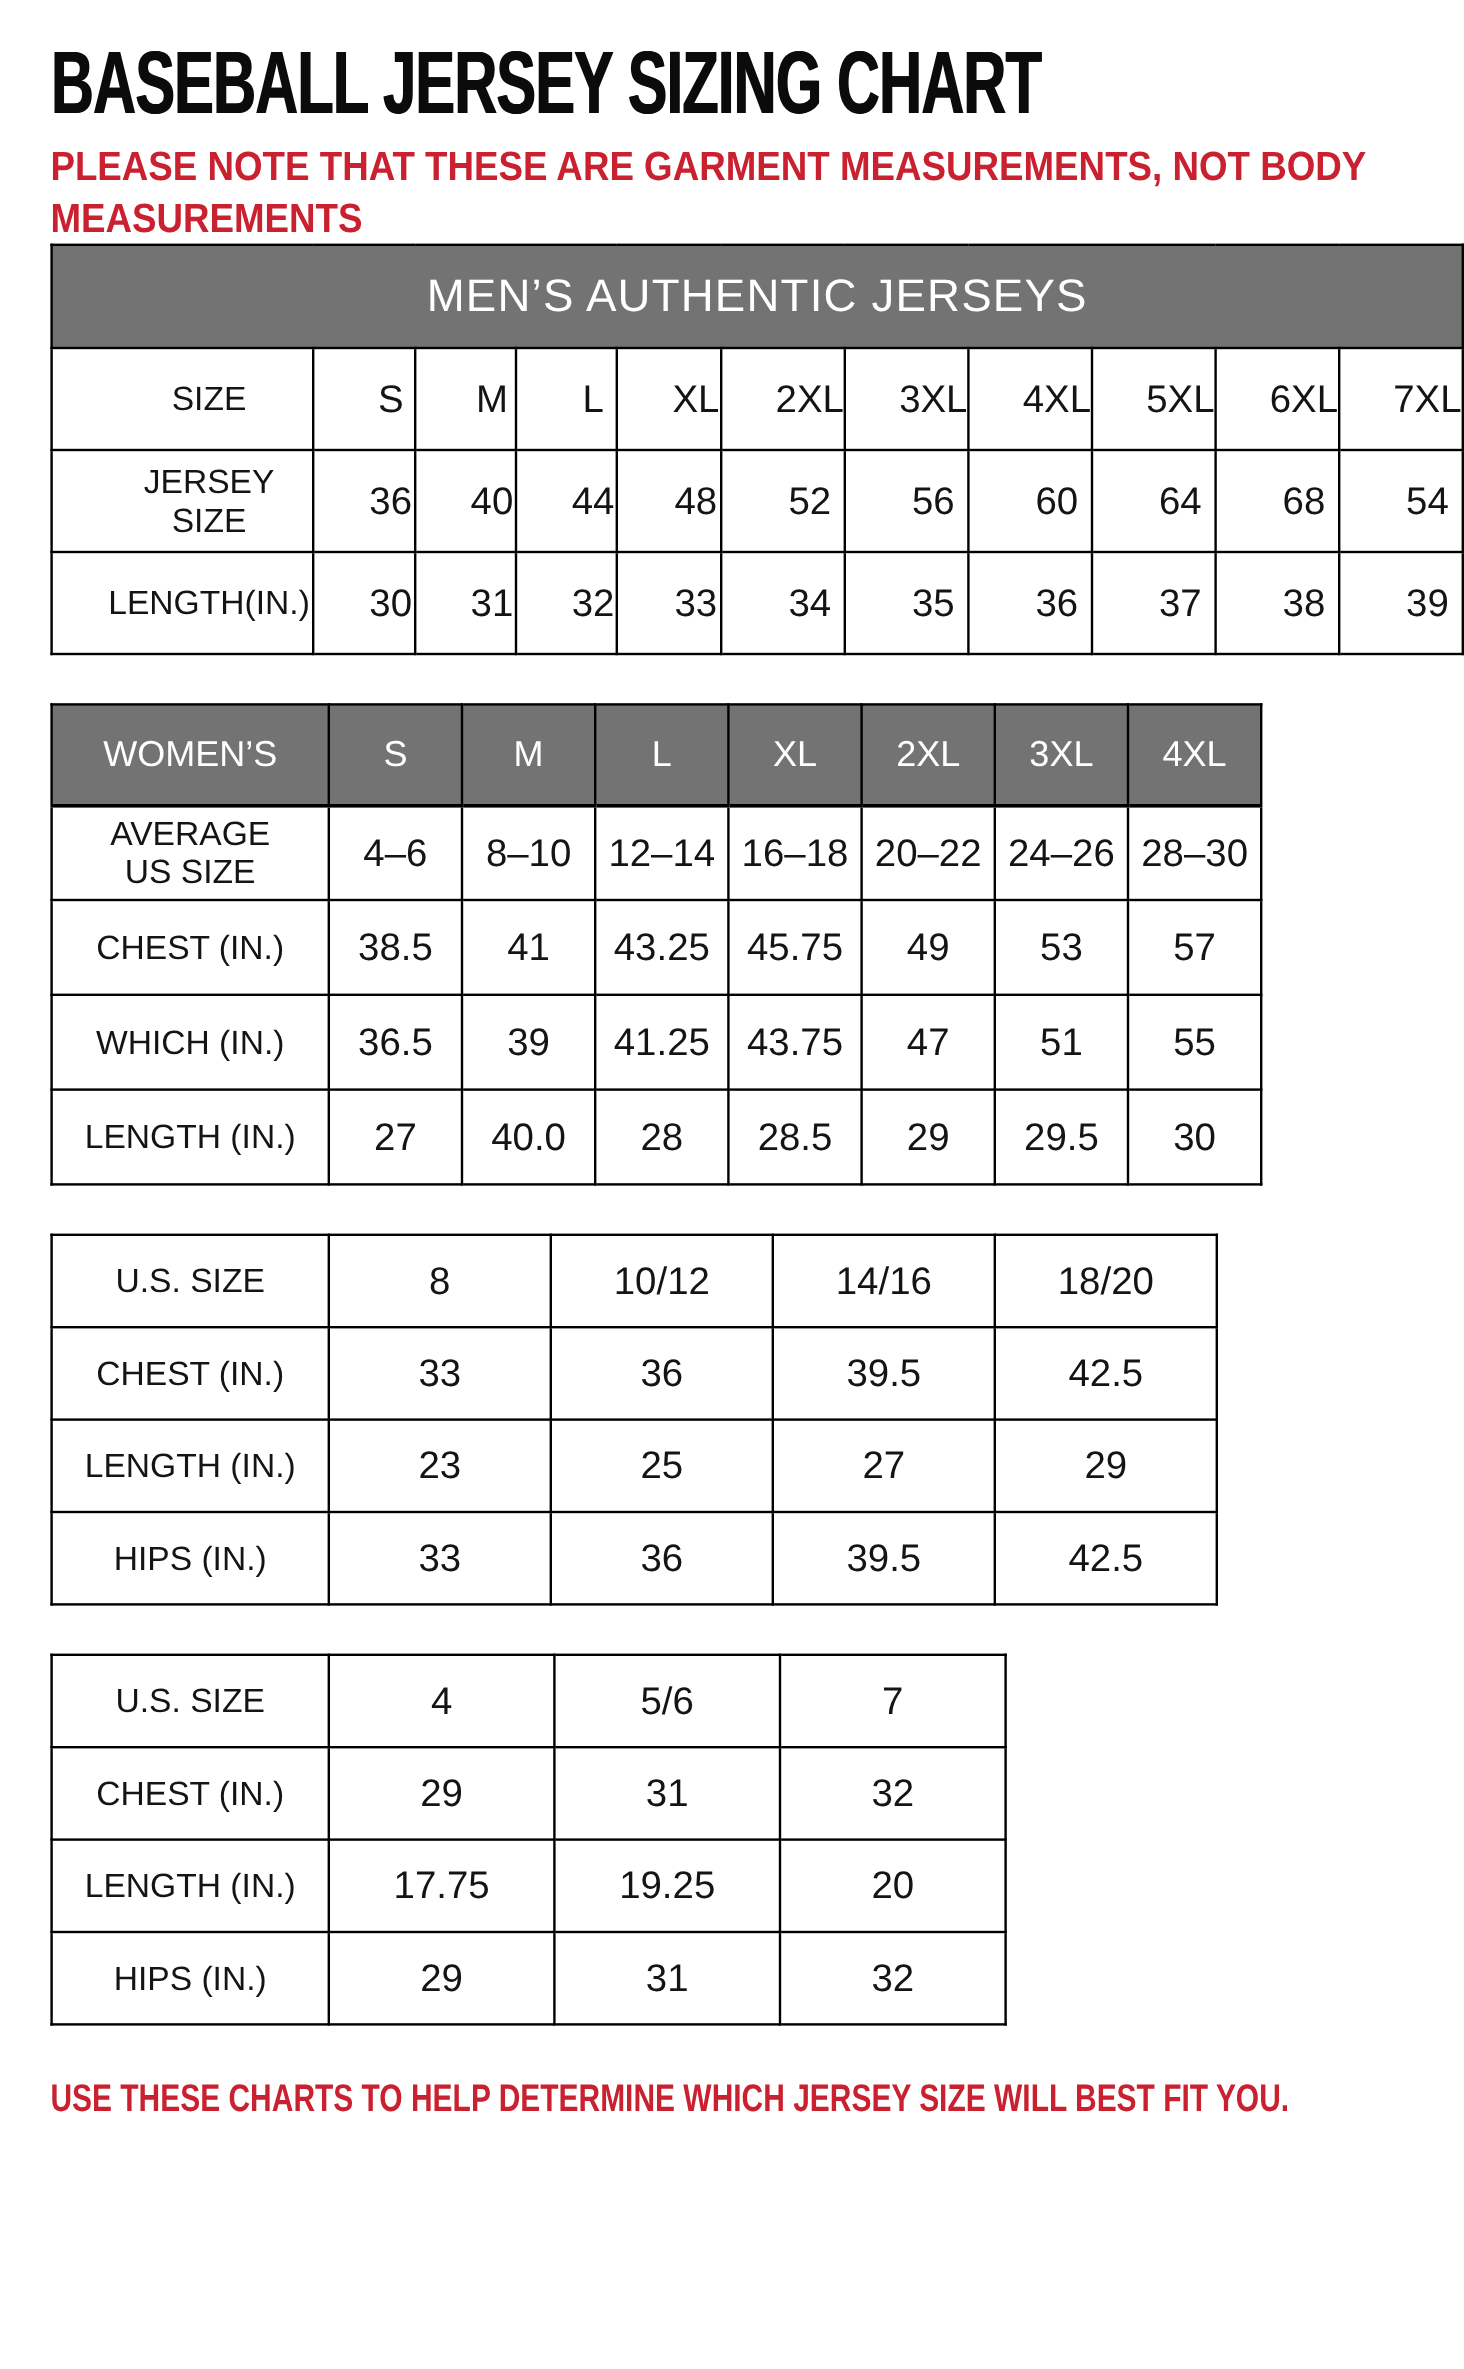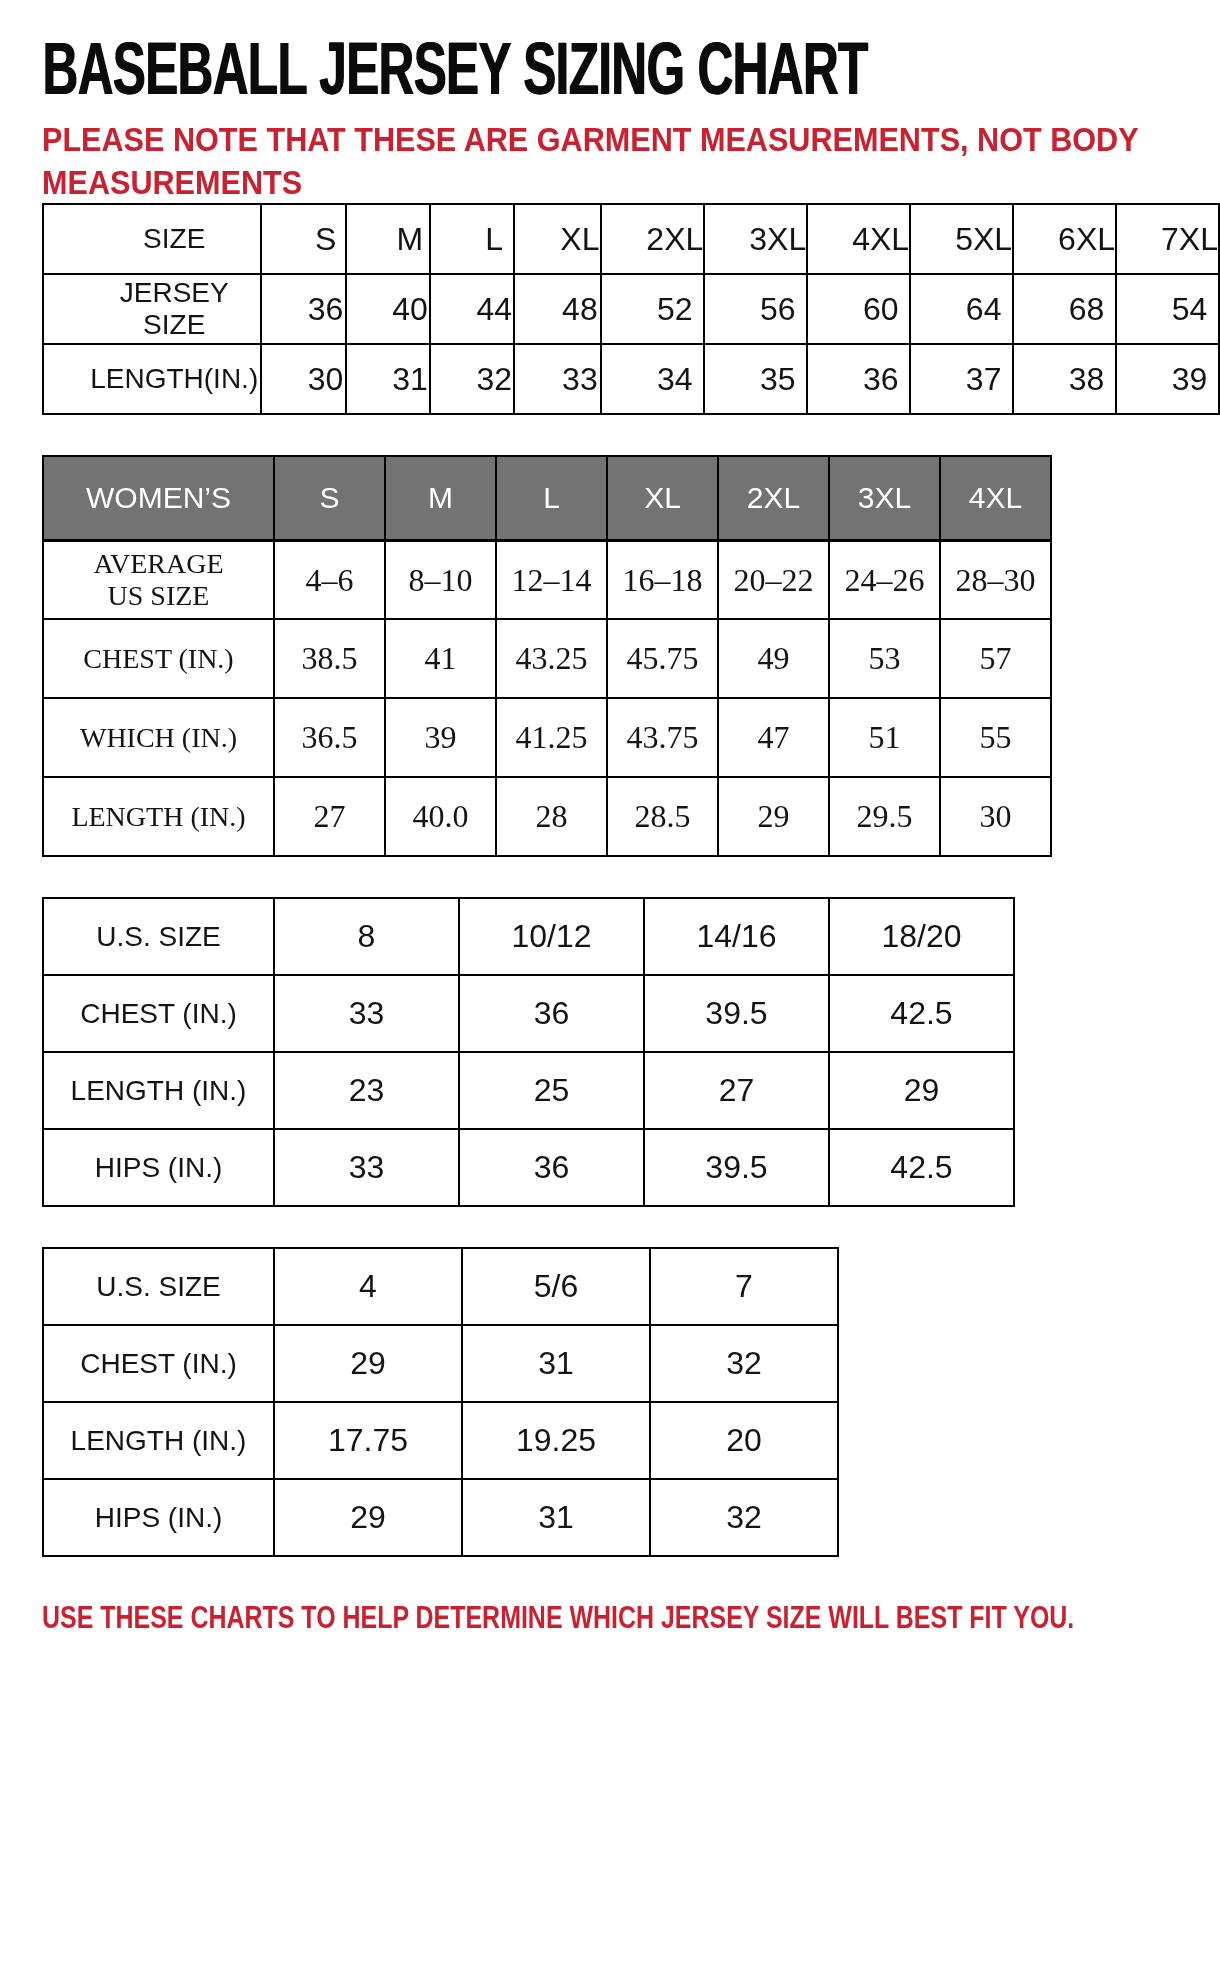"MEN’S AUTHENTIC JERSEYS" tr.banner-row { html: none -> <tr> <th>MEN’S AUTHENTIC JERSEYS</th> </tr> }
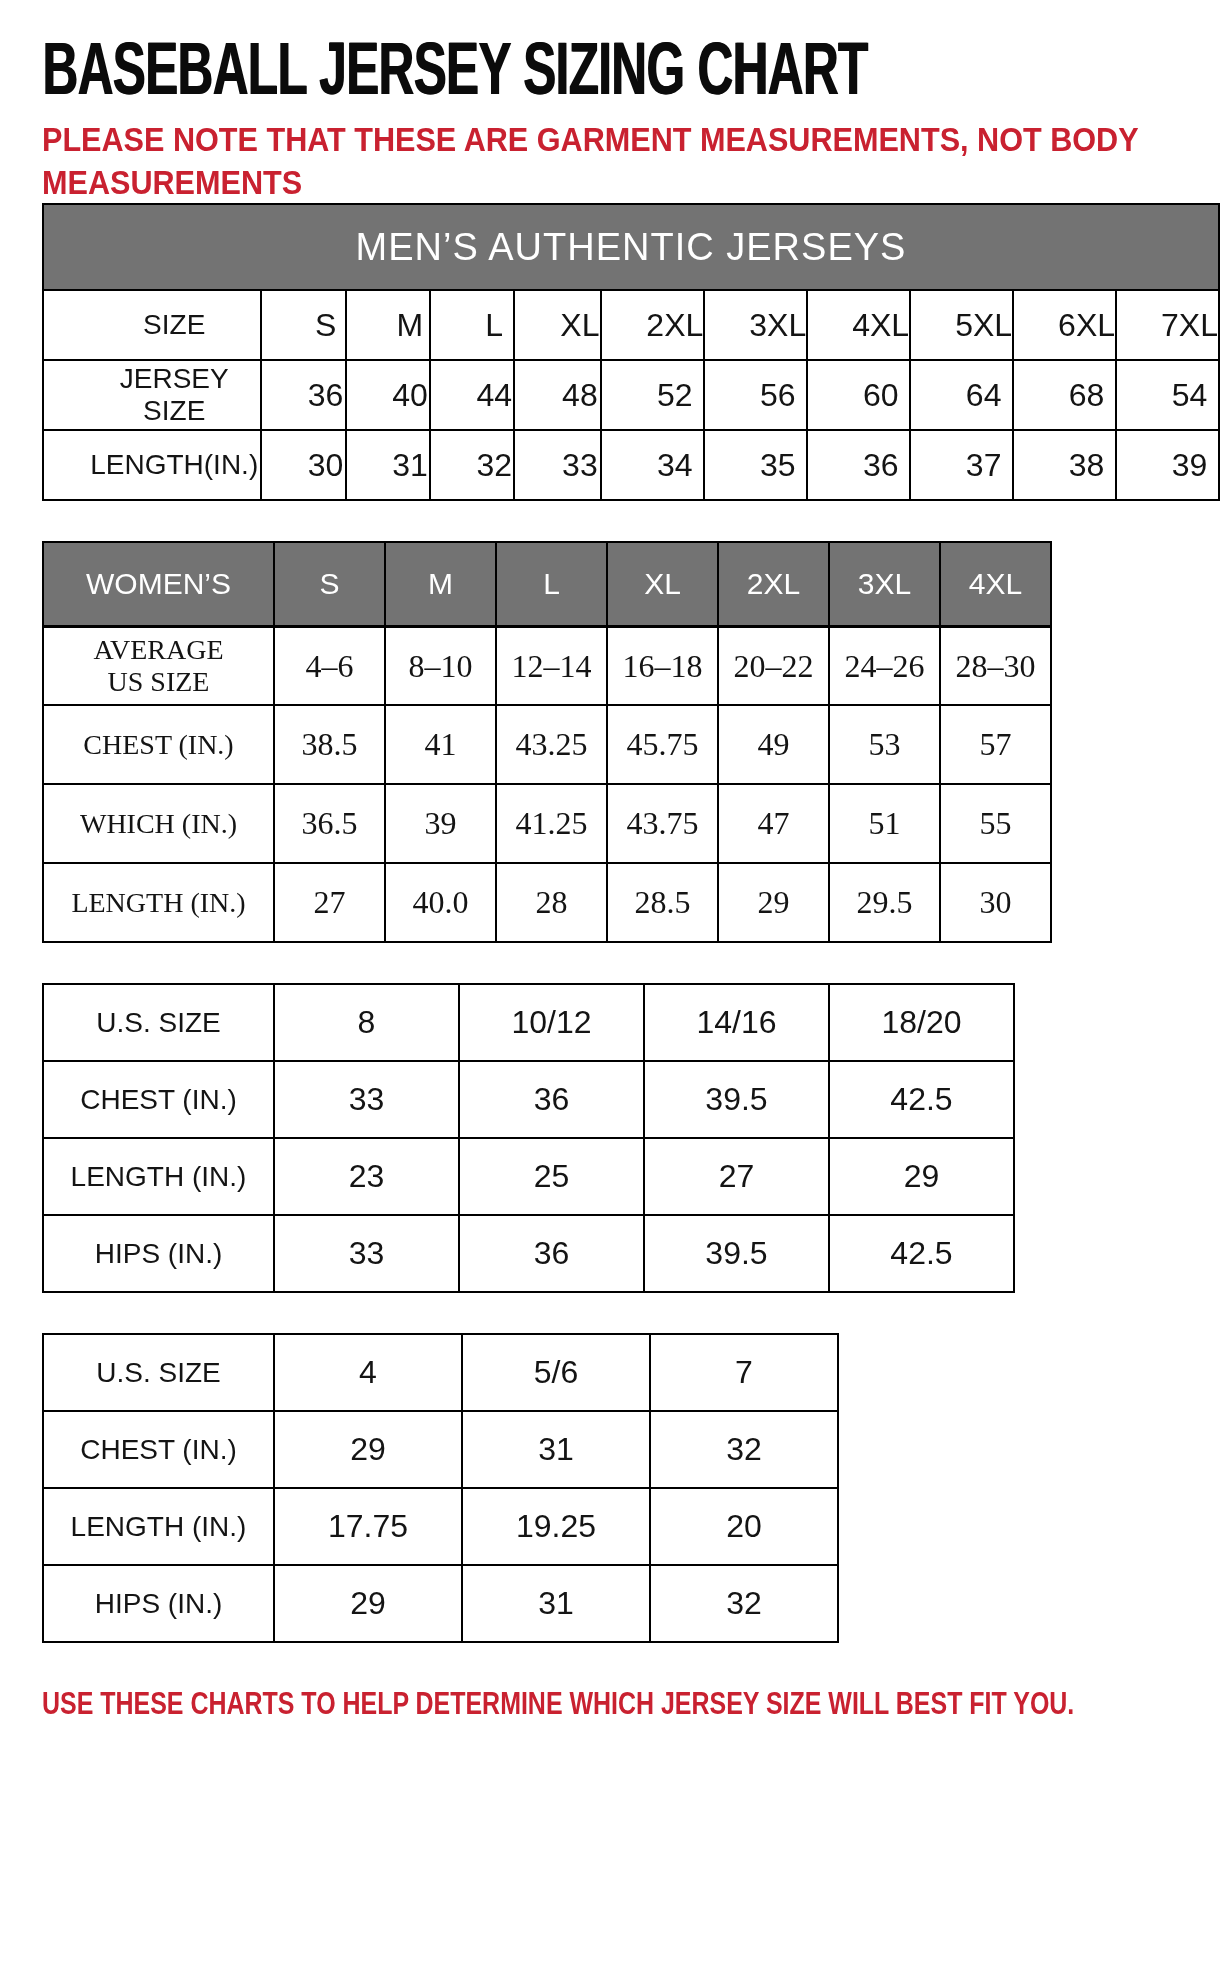"SIZE" .mens .body-row th,.mens .body-row td { height: 70px -> 85px }
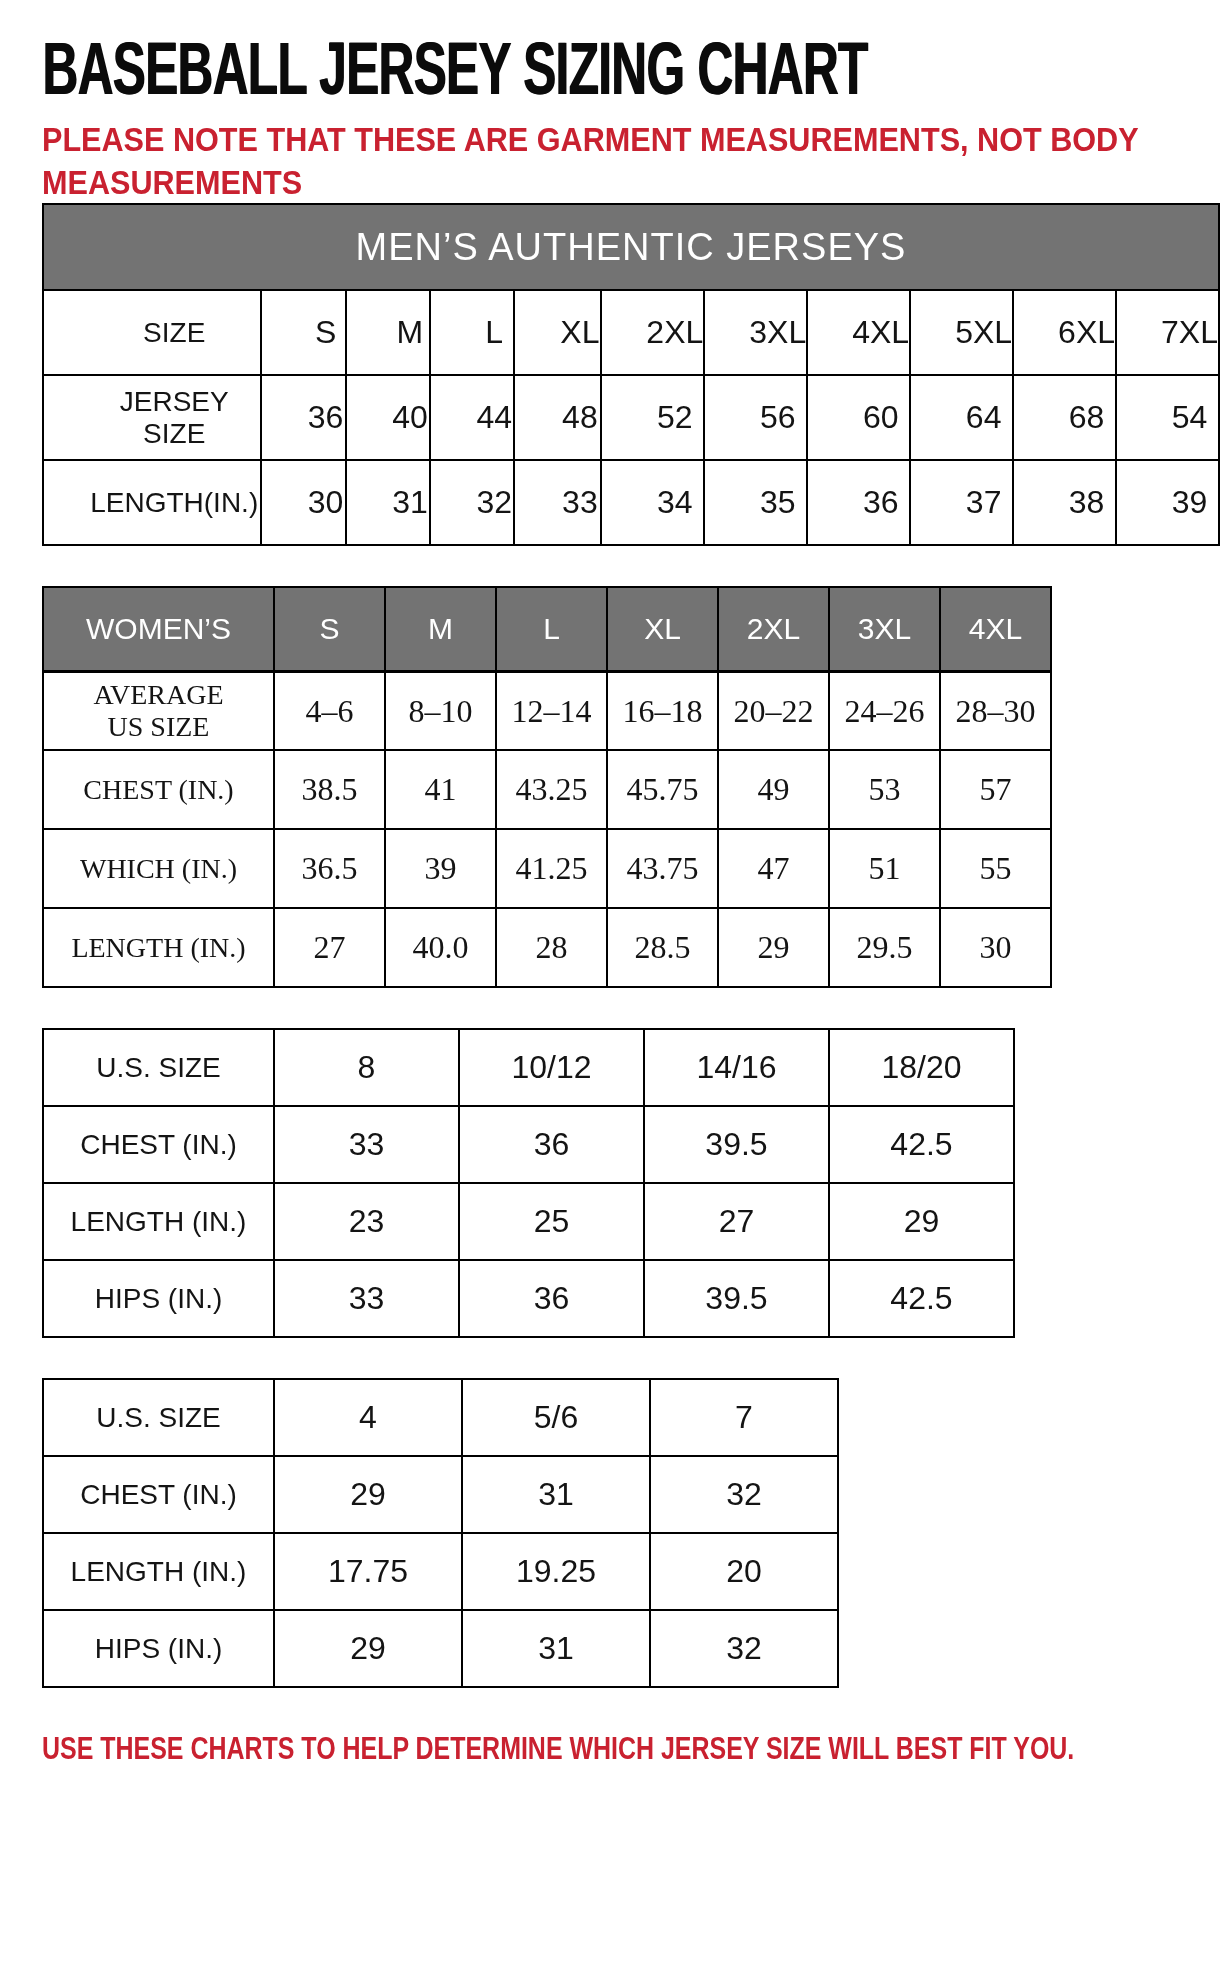"AVERAGE" .womens .body-row th,.womens .body-row td { font-family: Liberation Serif, serif -> none }
